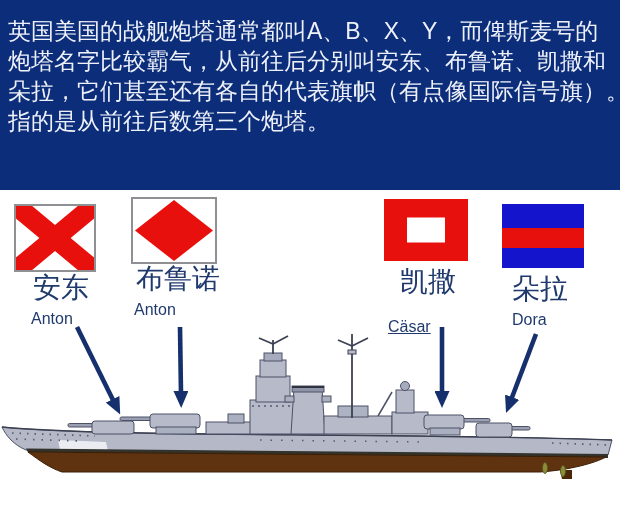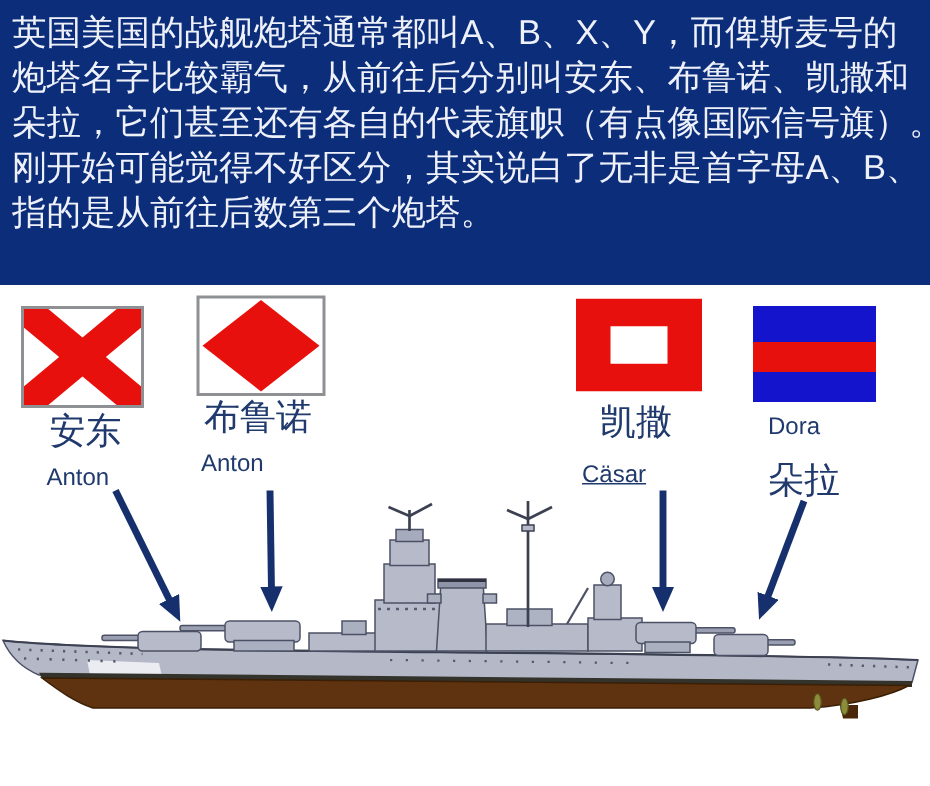"英国美国的战舰炮塔通常都叫A、B、X、Y，而俾斯麦号的" .intro { padding: 6px 6px 0 8px -> 16px 6px 0 8px }
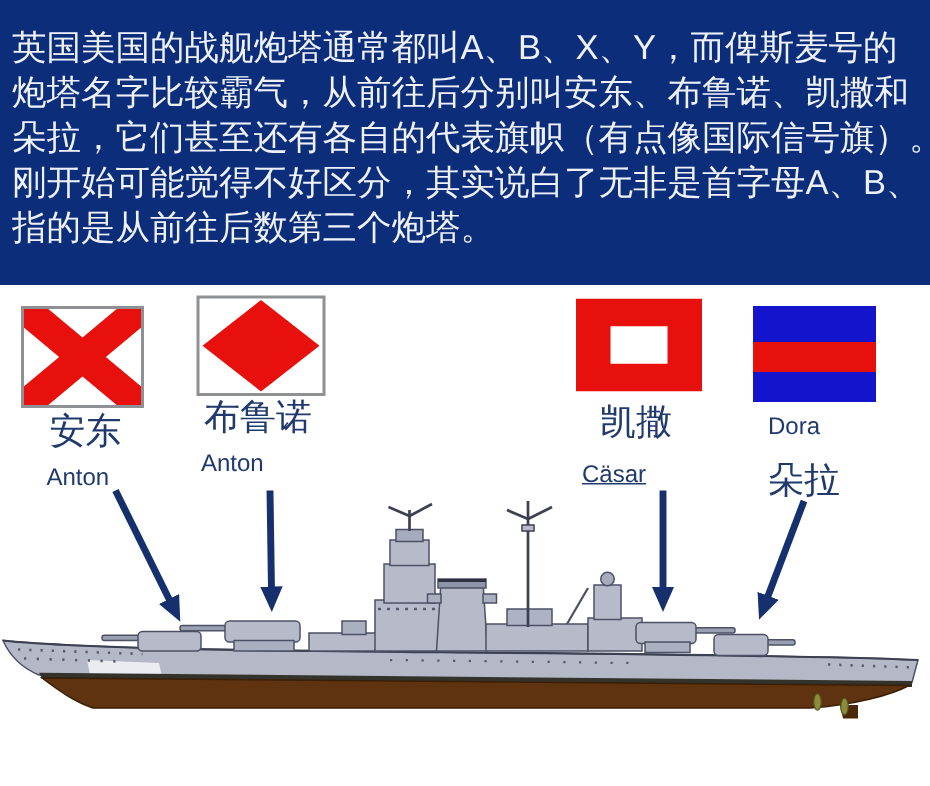"刚开始可能觉得不好区分，其实说白了无非是首字母A、B、" div.intro-line { html: <div>刚开始可能觉得不好区分，其实说白了无非是首字母A、B、</div> -> none }
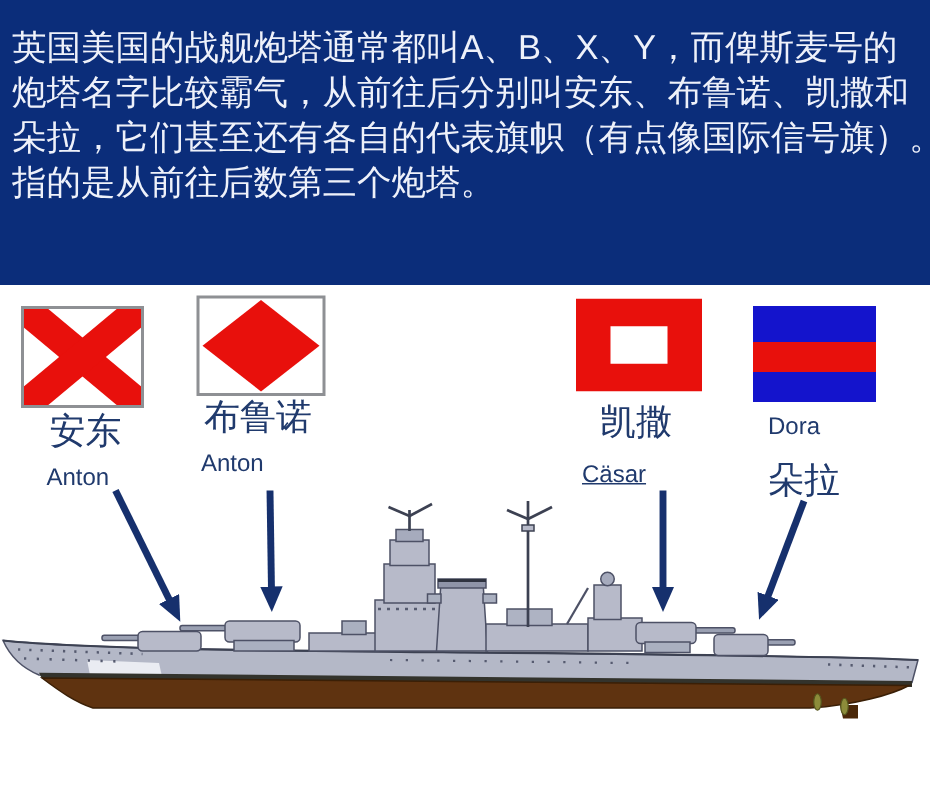"安东" .lbl-zh { font-size: 24px -> 28px }
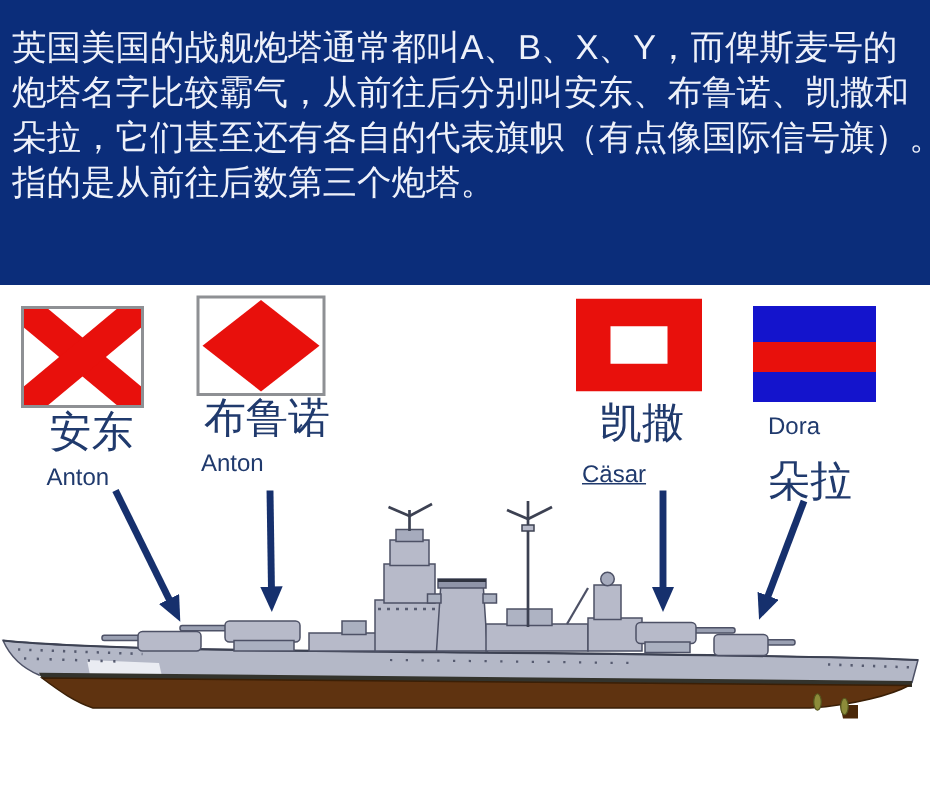"凯撒" .fg-caesar .lbl-zh { margin: 6px 0 6px 16px -> 6px 0 16px 16px }
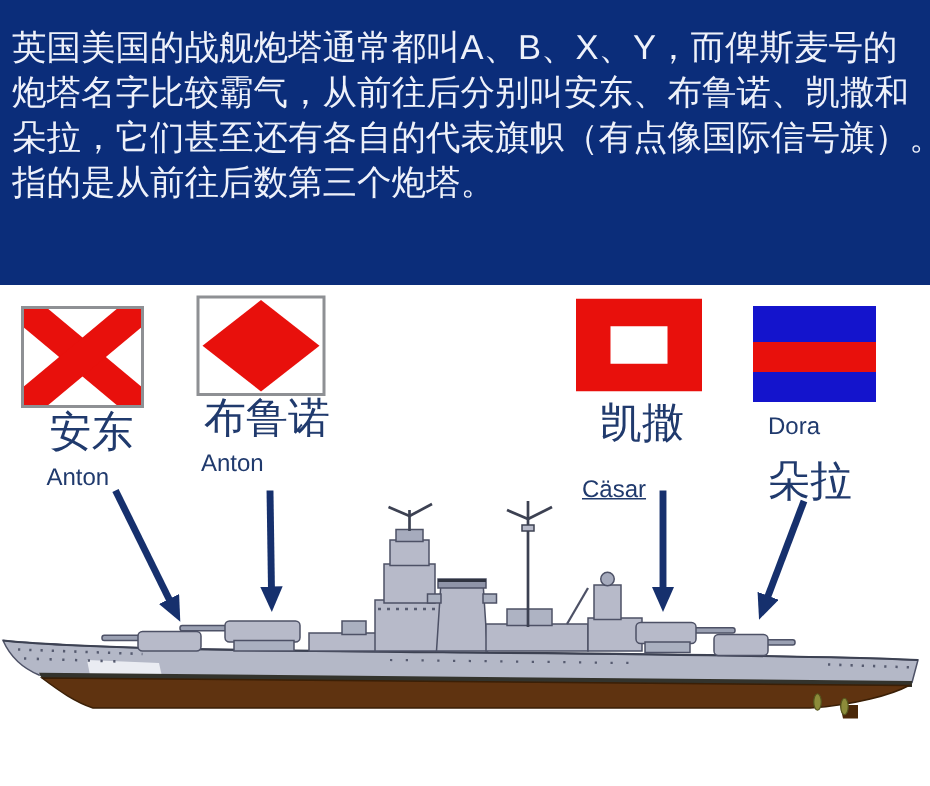"Dora" div.lbl { order: before "朵拉" -> after "朵拉" }
